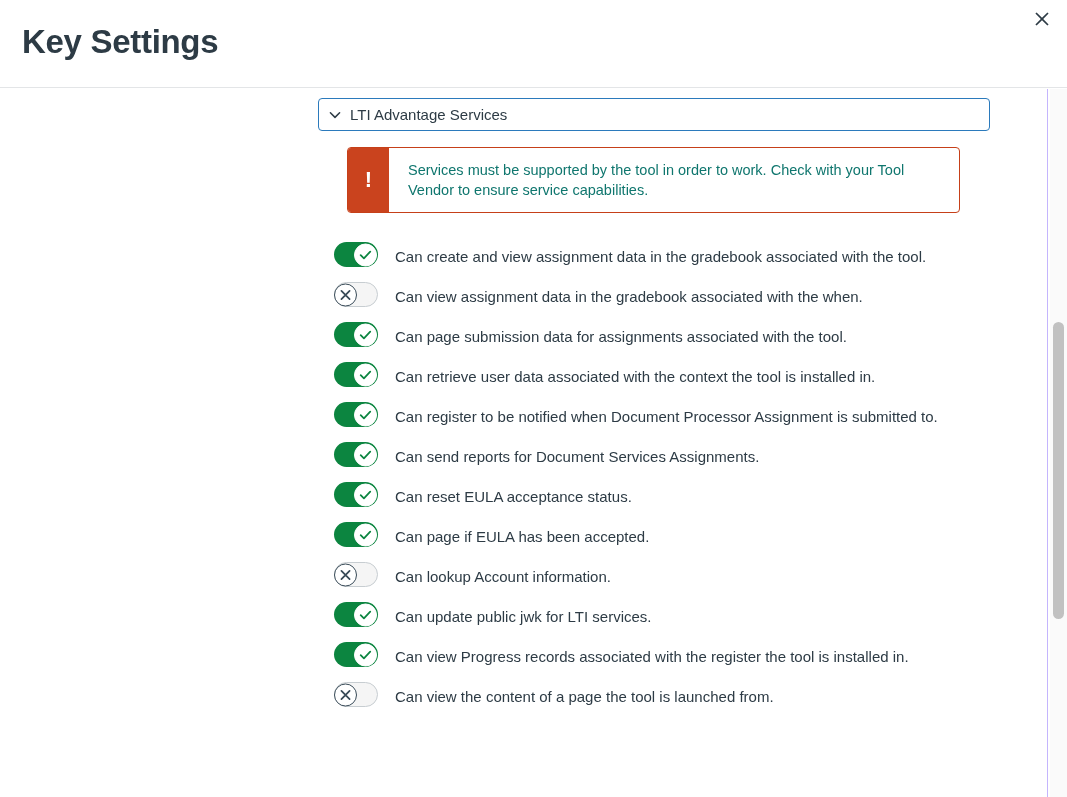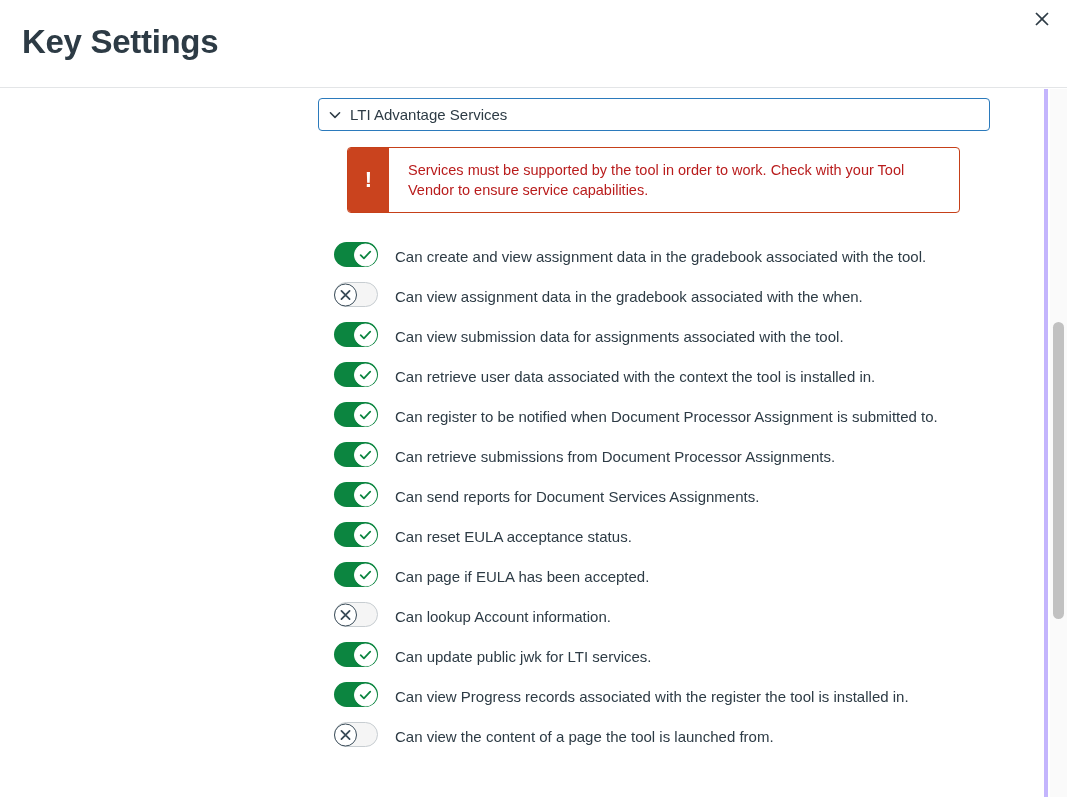"LTI Advantage Services" #modal-body { border-right: 4px solid #c4b5fd -> 1px solid #c4b5fd }
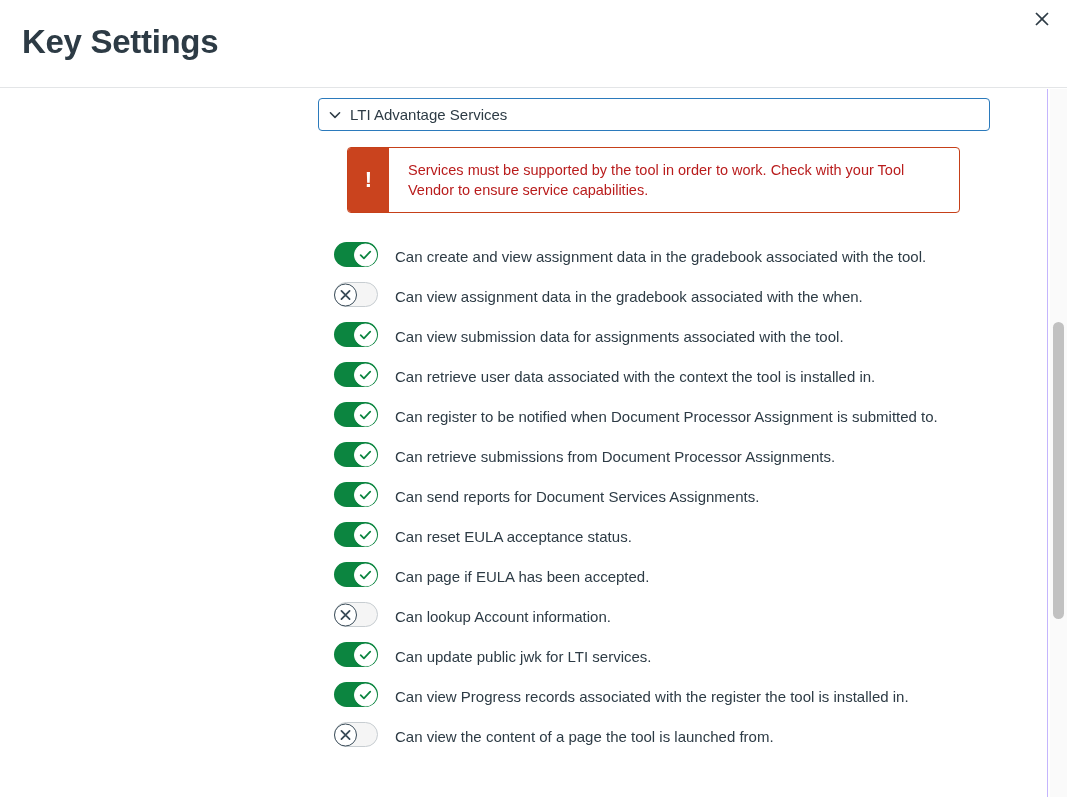"Services must be supported by" #service-alert .msg { color: #b91c1c -> #0f766e }
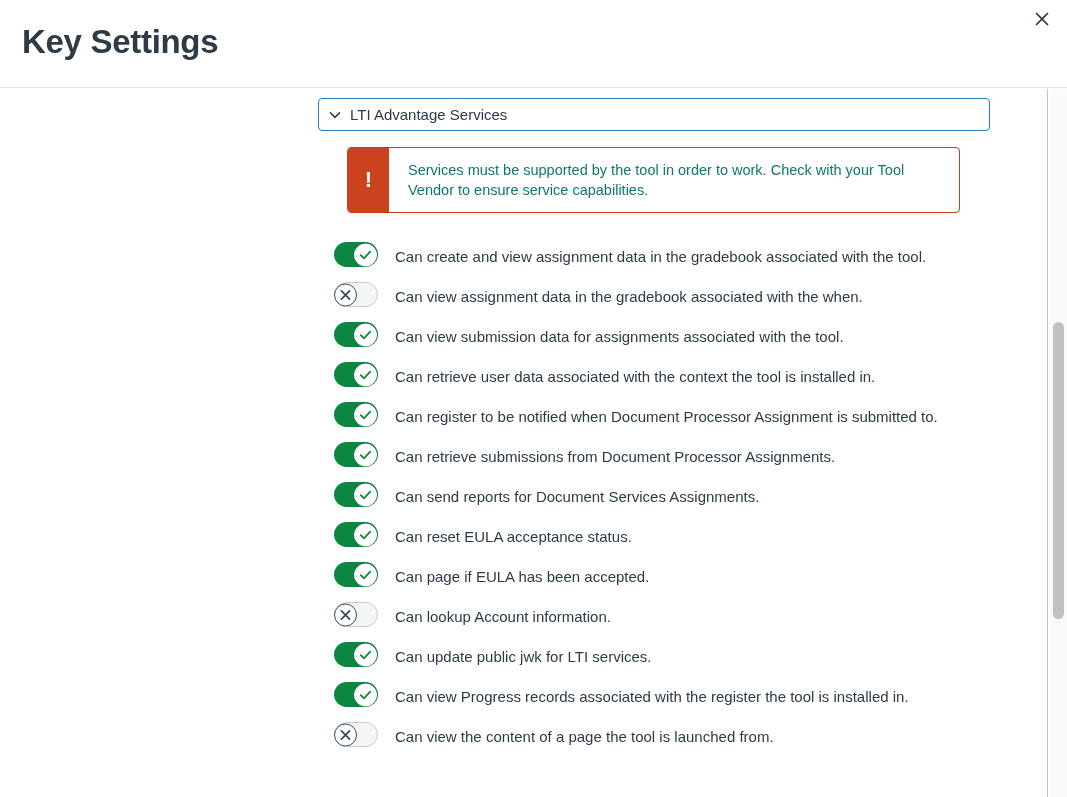"Can view submission data for" span.service-label { text: view -> page }
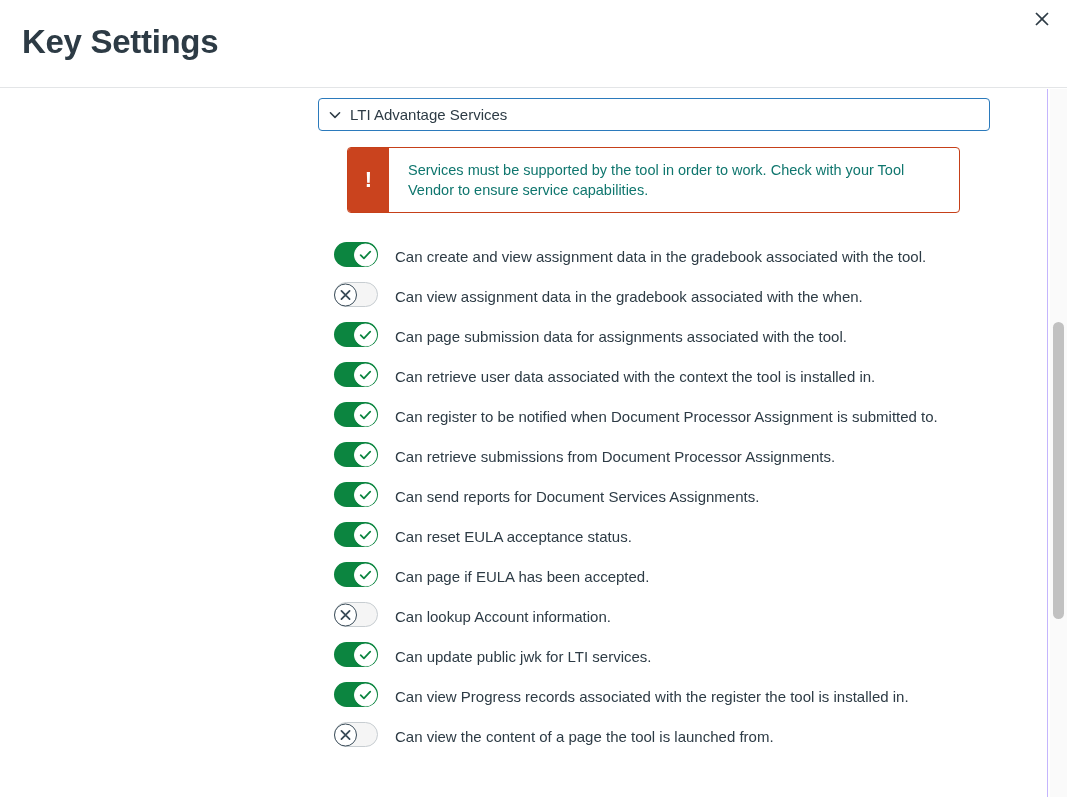"Can retrieve submissions from Document" div.service-row { html: <div> <div> <div> <svg> <path></path> </svg> </div> </div> <span>Can retrieve submissions from Document Processor Assignments.</span> </div> -> none }
